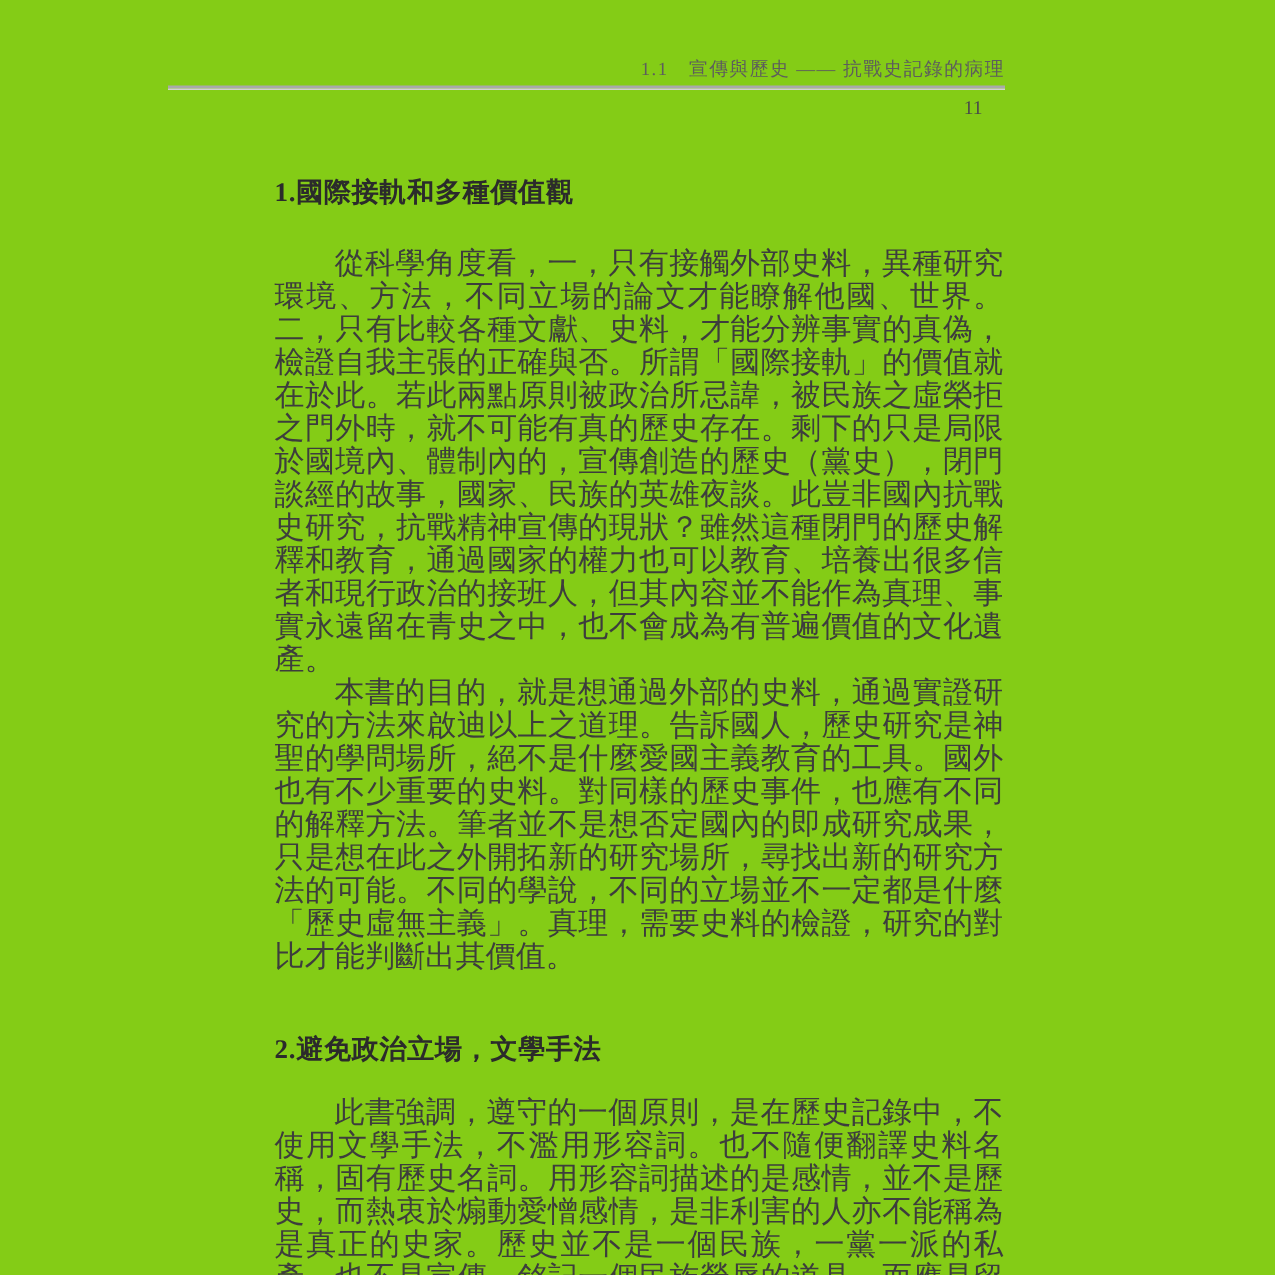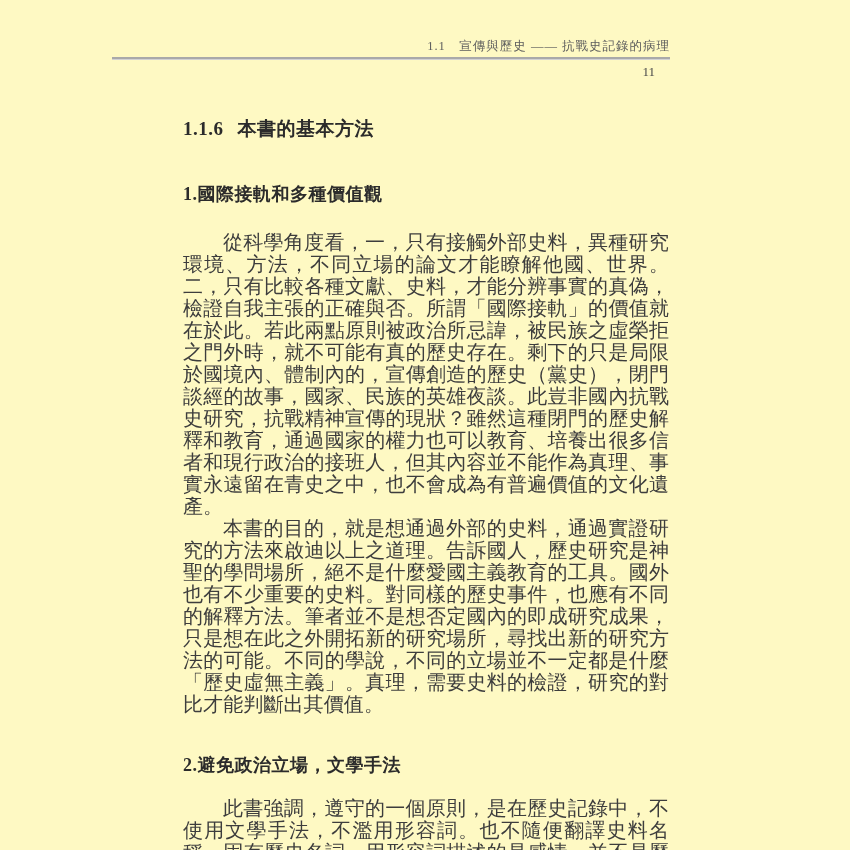"1.1 宣傳與歷史 —— 抗戰史記錄的病理" .page { background: #fef9c3 -> #84cc16 }
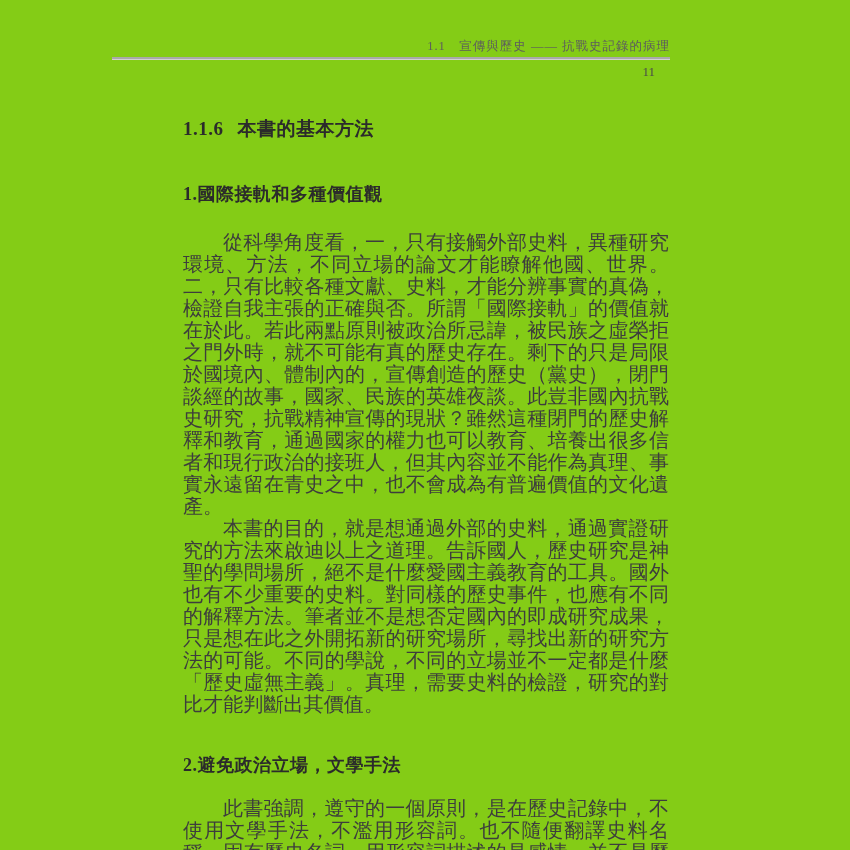"1.1.6 本書的基本方法" h1.section-heading { html: <h1> <span>1.1.6</span><span>本書的基本方法</span> </h1> -> none }
